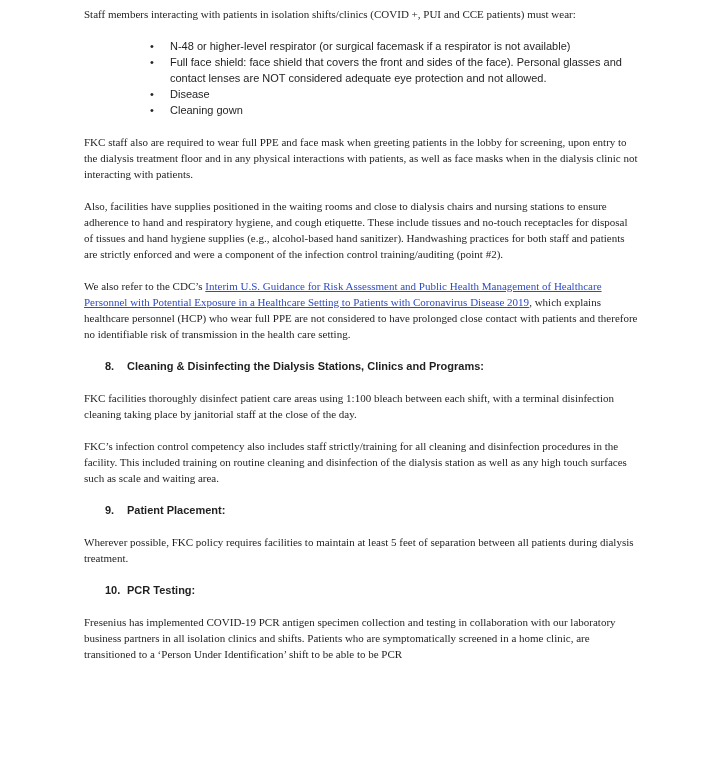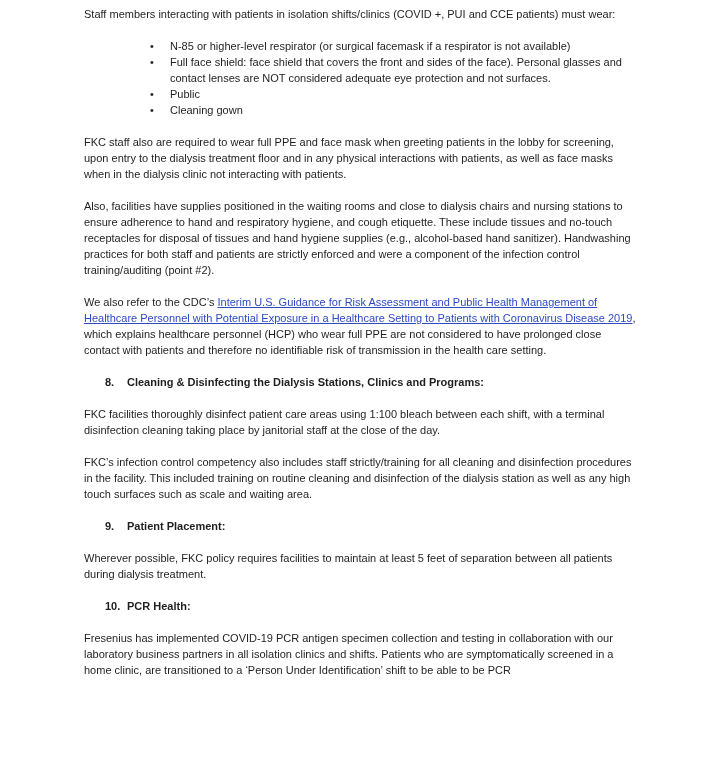"Staff members interacting with patients" .para { font-family: none -> Liberation Serif, serif }
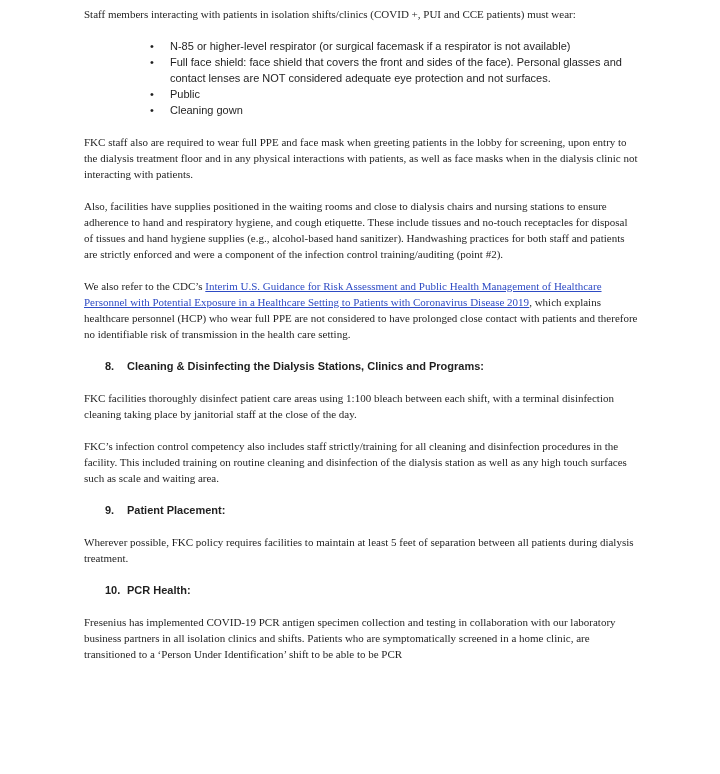"N-85 or higher-level respirator (or" span.li-text { text: N-85 -> N-48 }
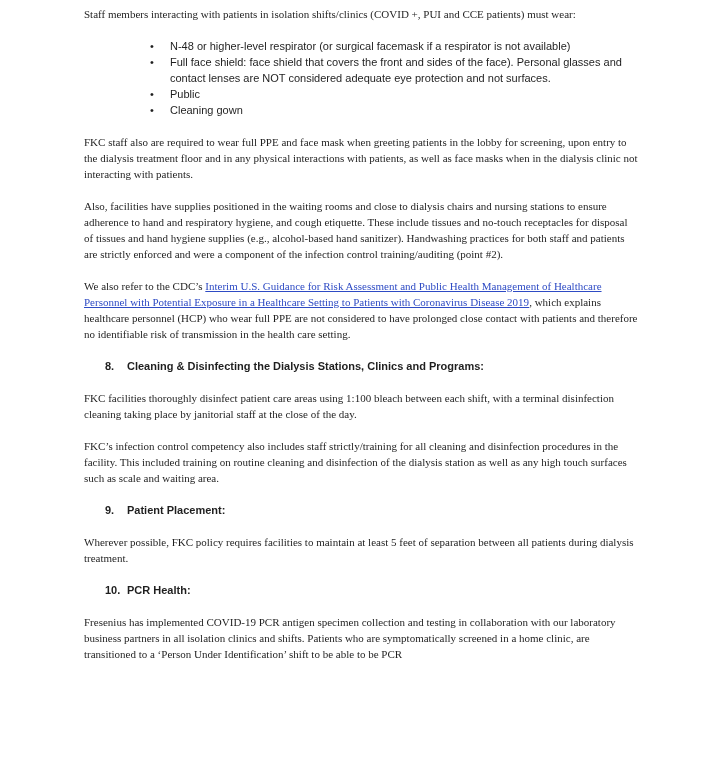"Full face shield: face shield" span.li-text { text: surfaces -> allowed }
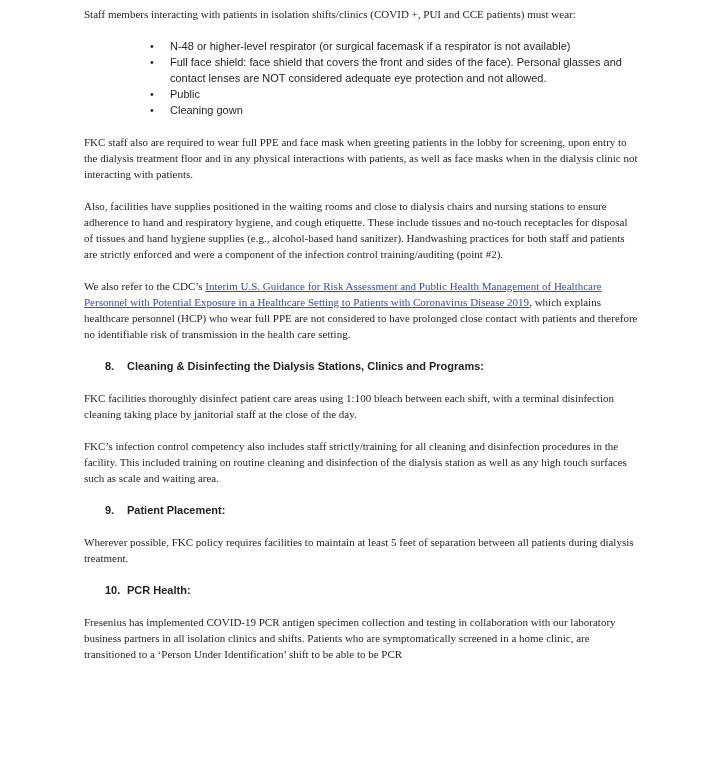"Public" span.li-text { text: Public -> Disease }
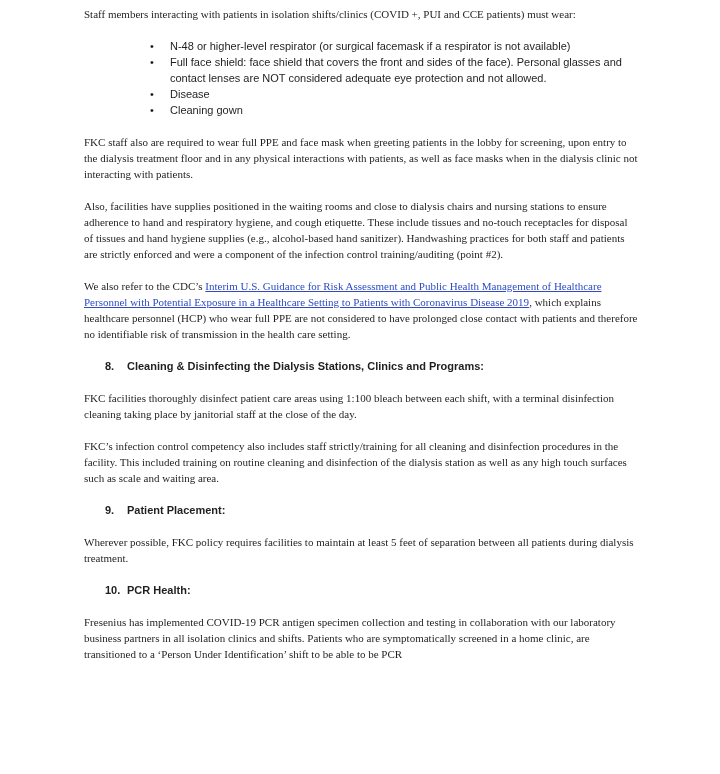"PCR Health:" span.htitle { text: Health -> Testing }
